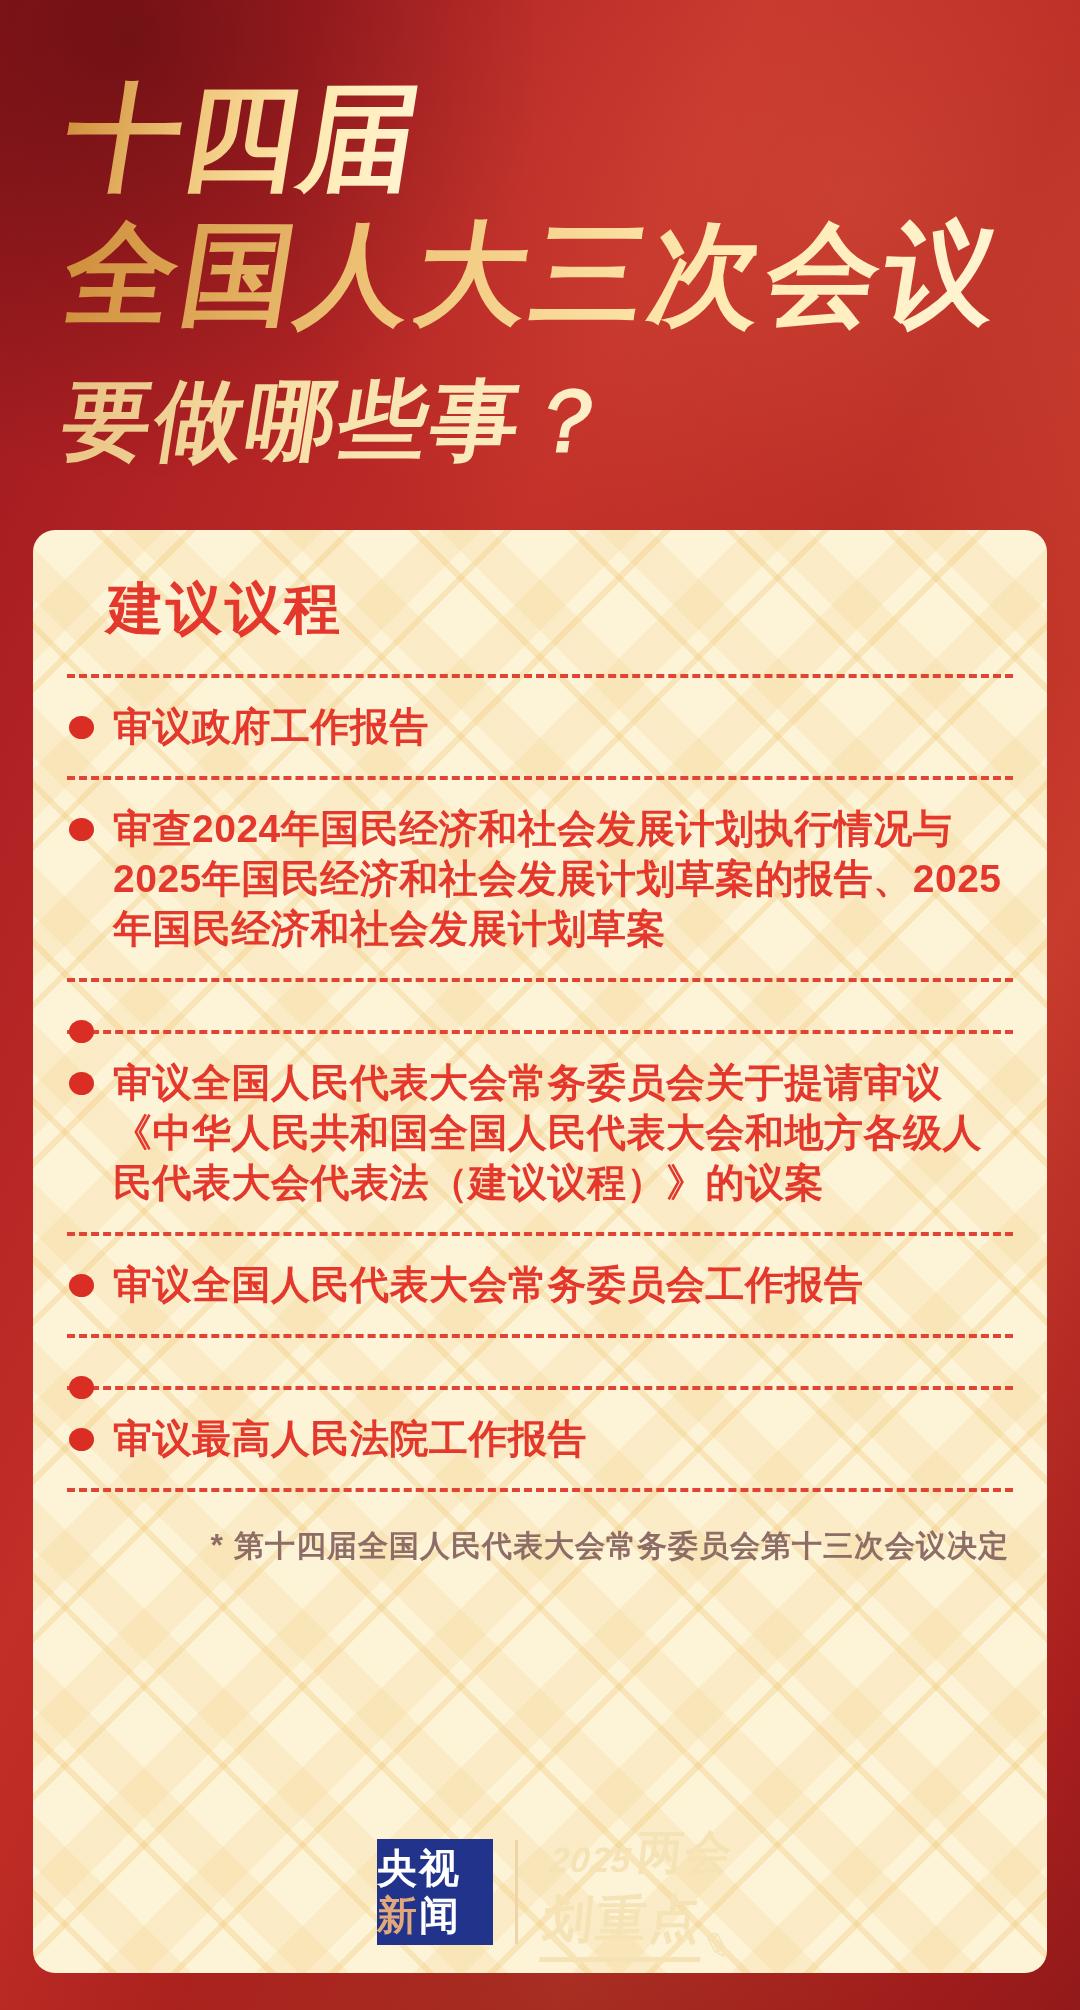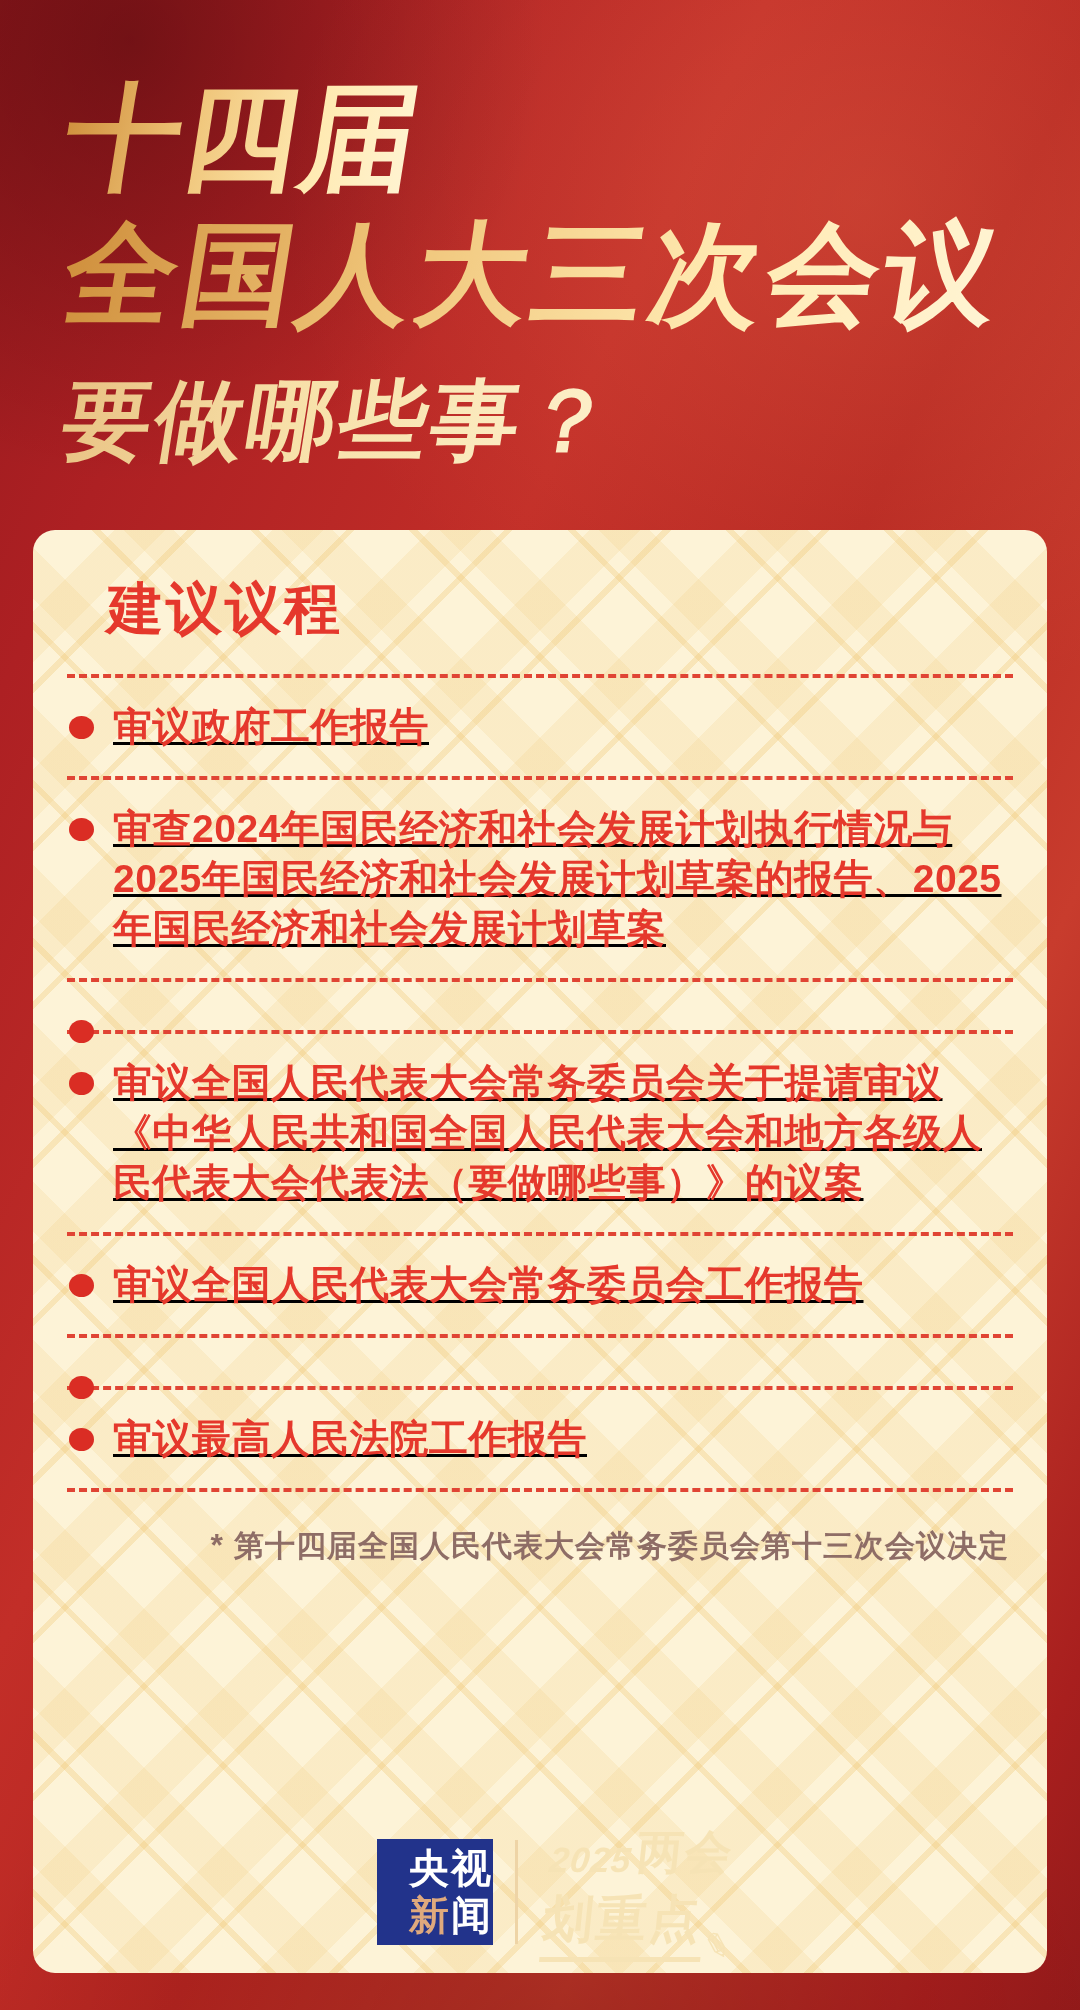"审议政府工作报告" .agenda-list { text-decoration: underline -> none }
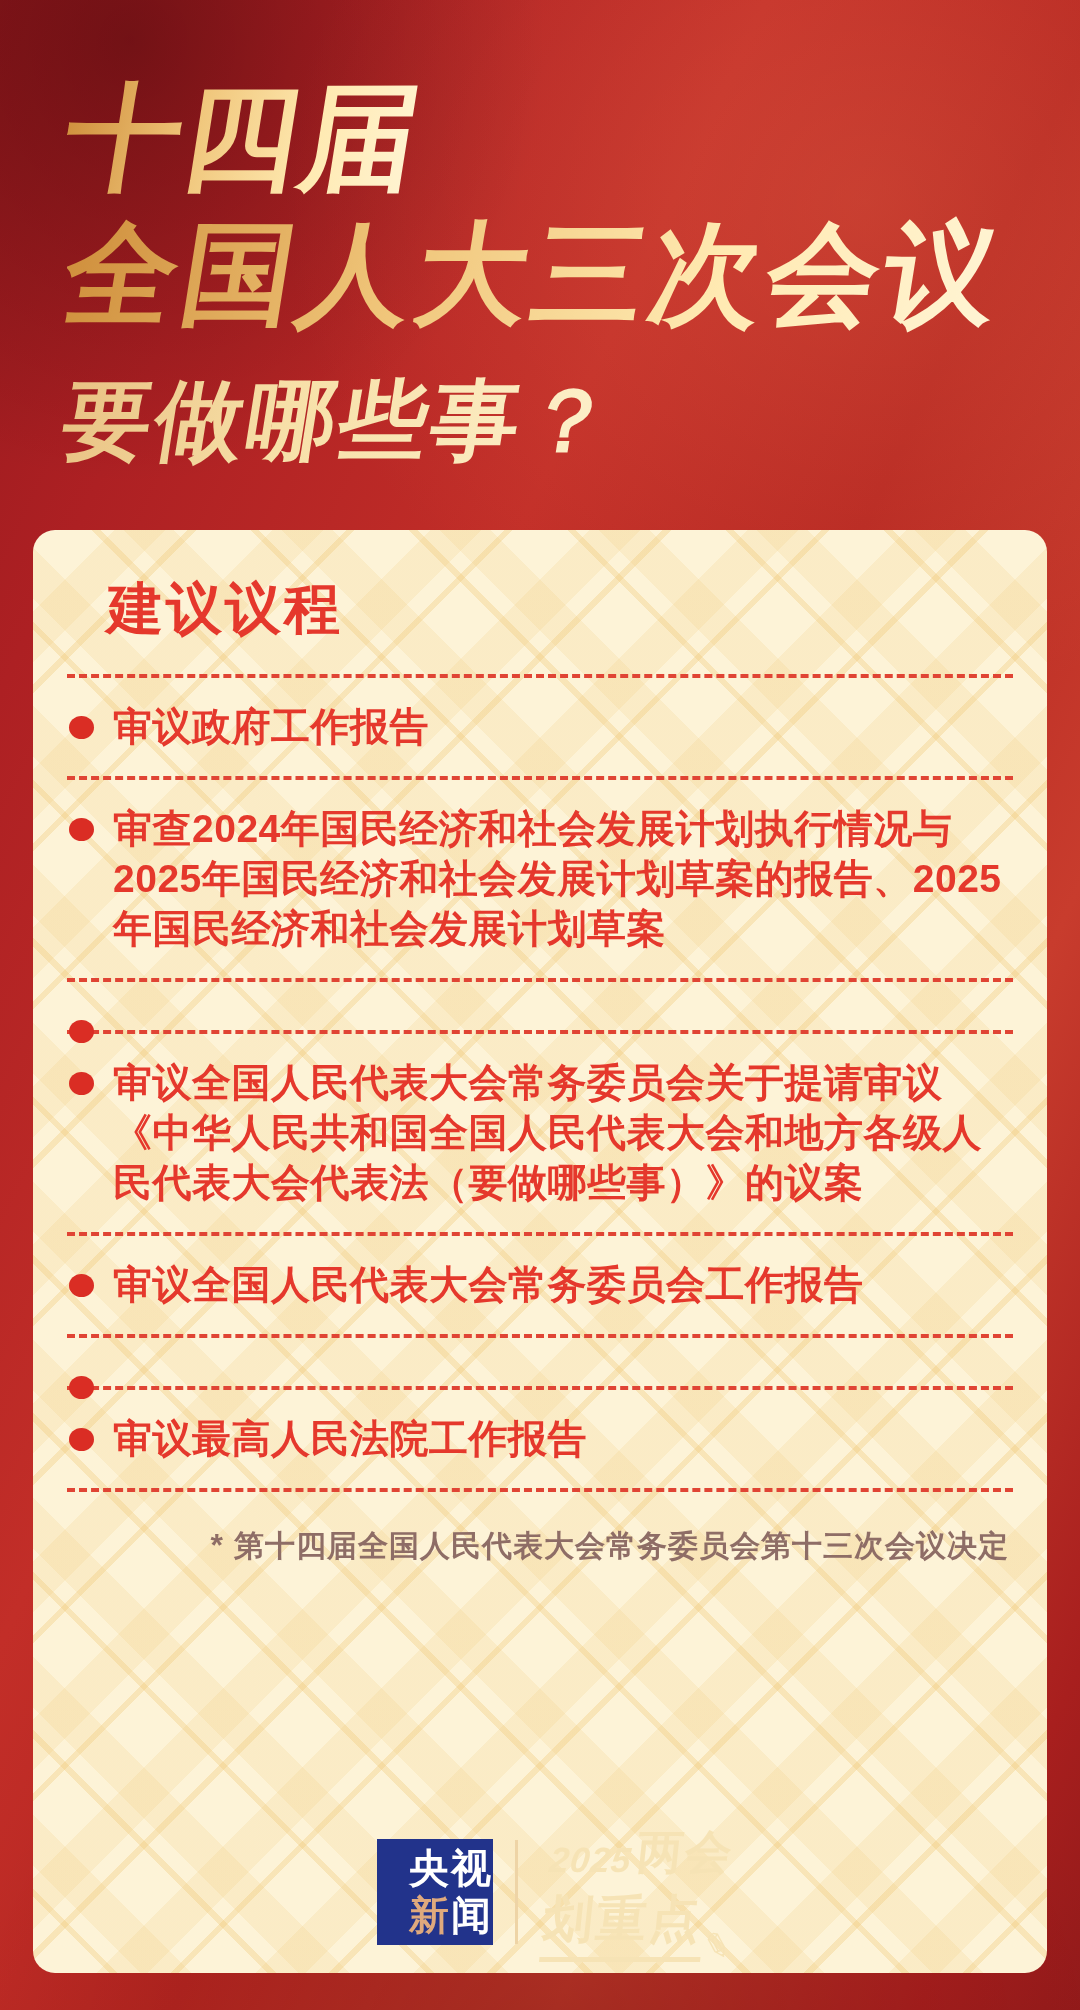"审议全国人民代表大会常务委员会关于提请审议《中华人民共和国全国人民代表大会和地方" span { text: 要做哪些事 -> 建议议程 }
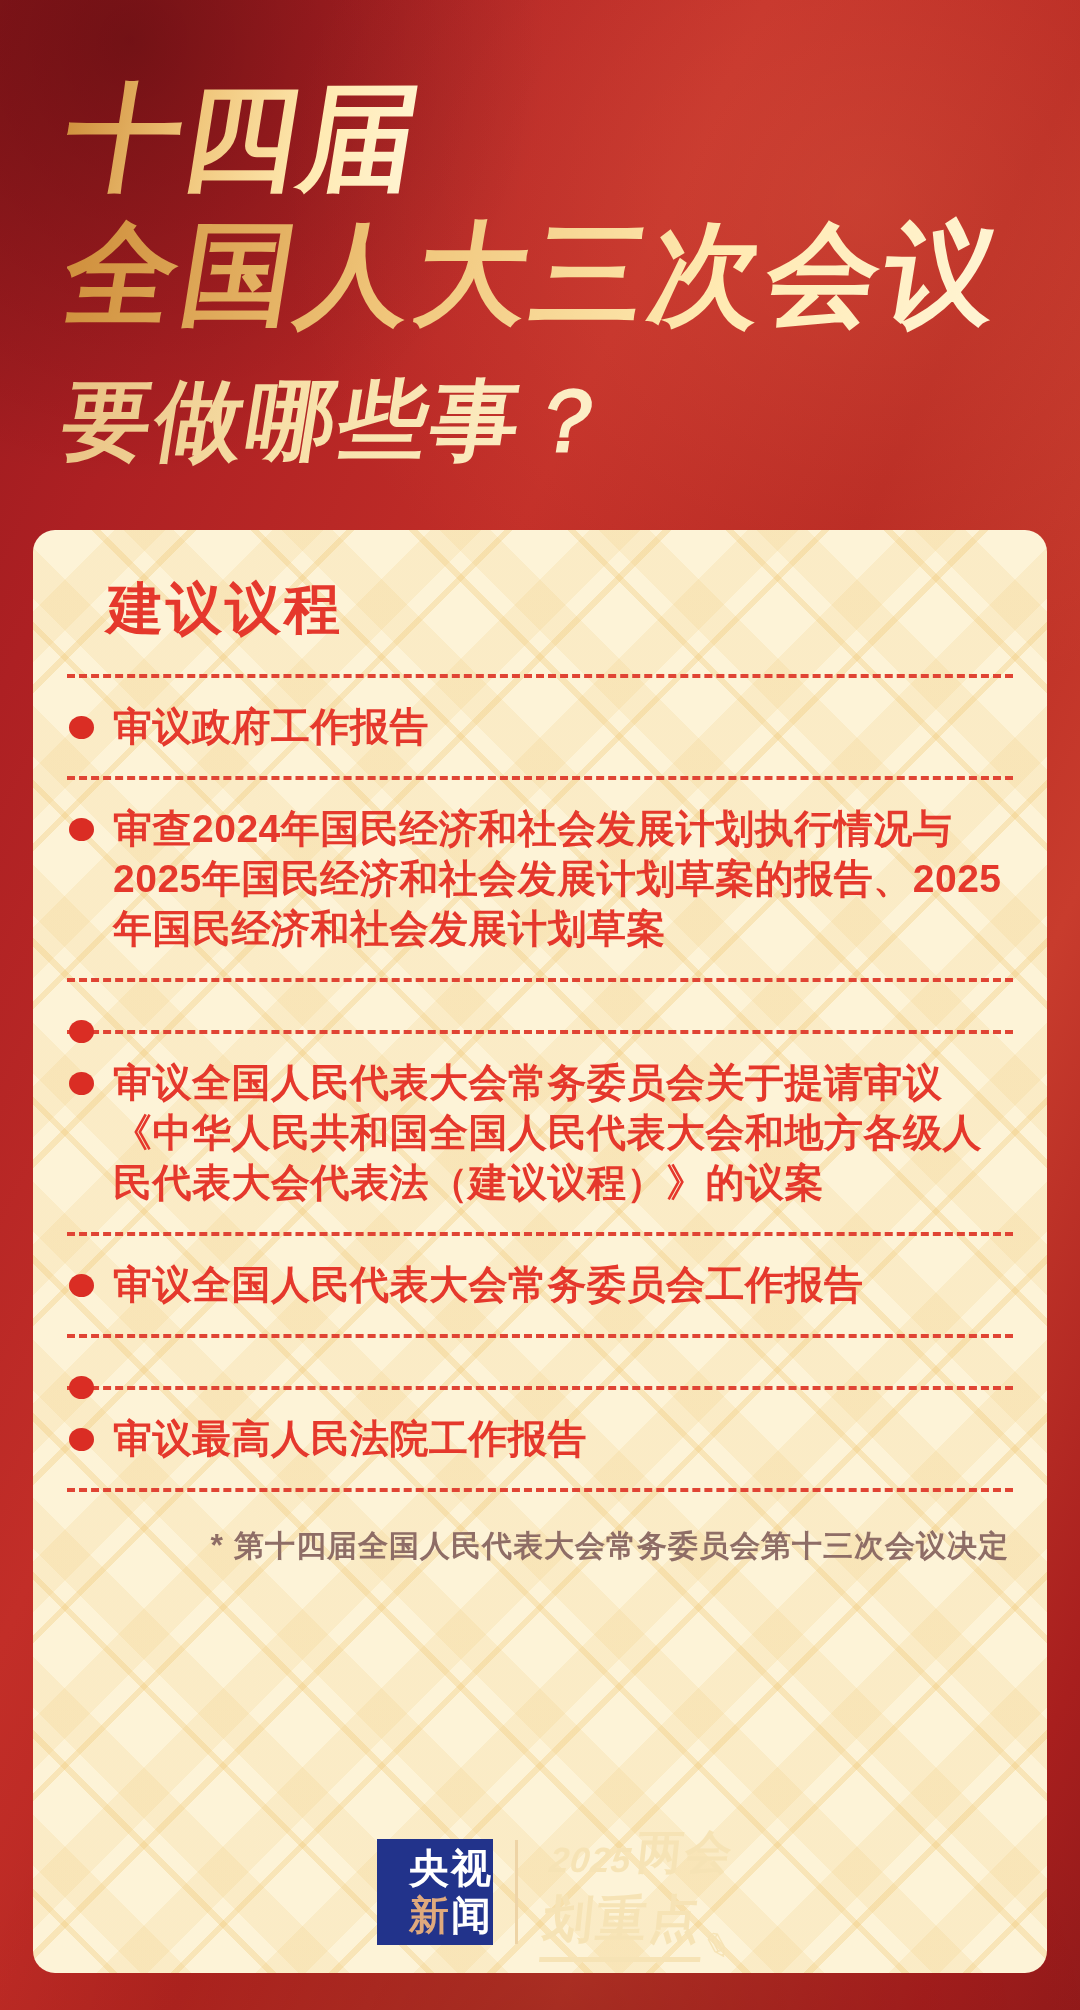"央视" .cctv-logo { text-align: right -> left }
